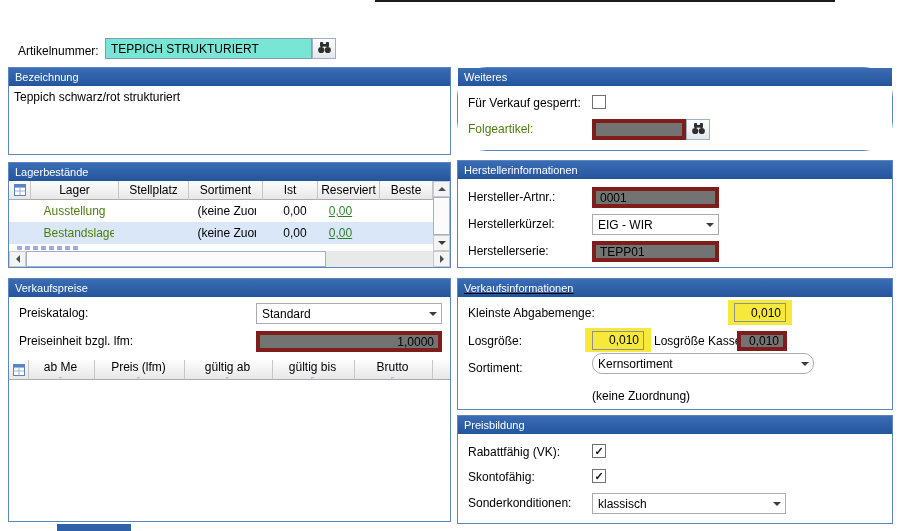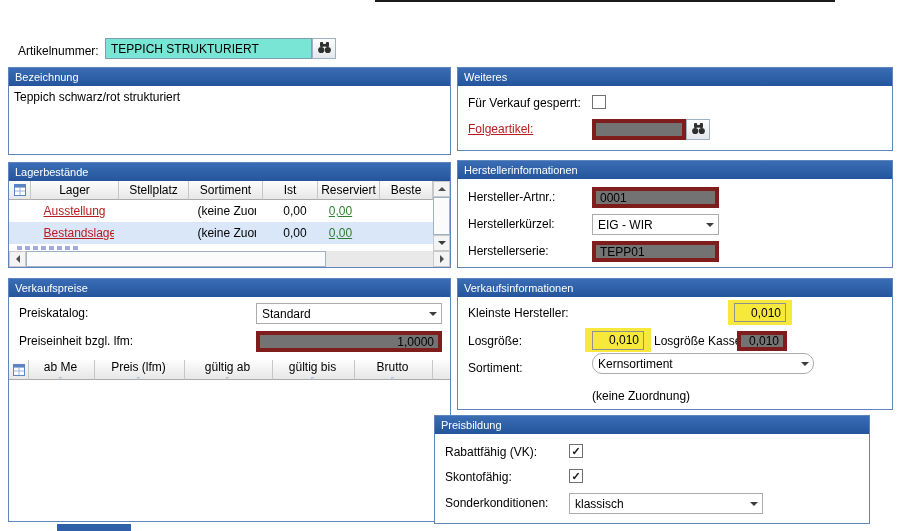"Weiteres" .p-weiteres { border-radius: none -> 30px }
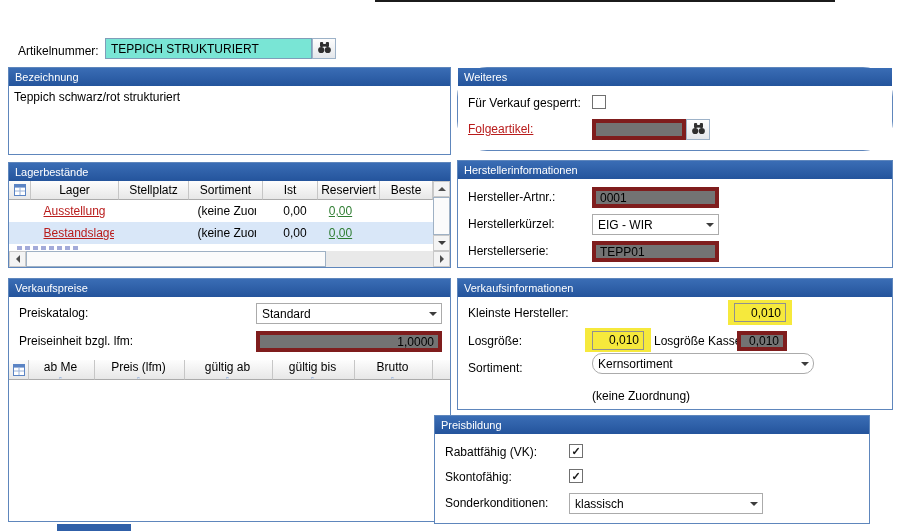"Folgeartikel:" .link { color: #b91c1c -> #4d7c0f; text-decoration: underline -> none }
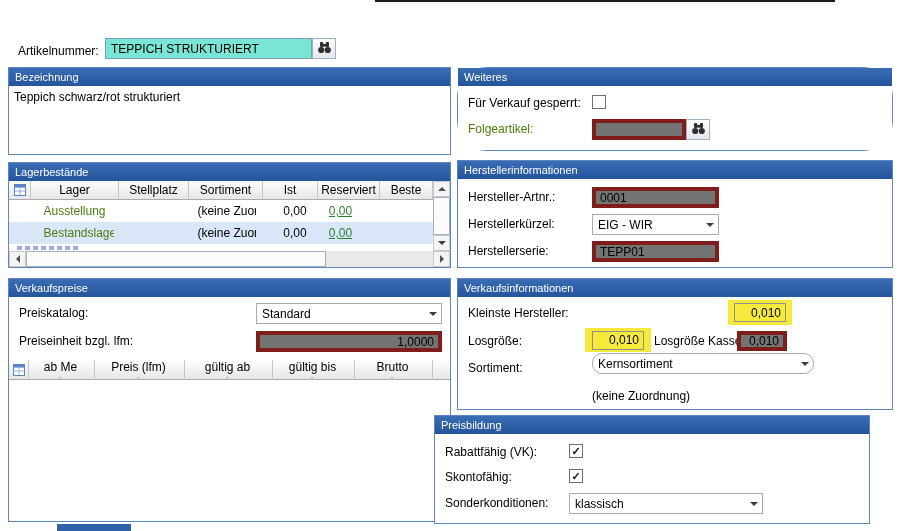"Verkaufsinformationen" .p-vkinfo { text-decoration: none -> underline }
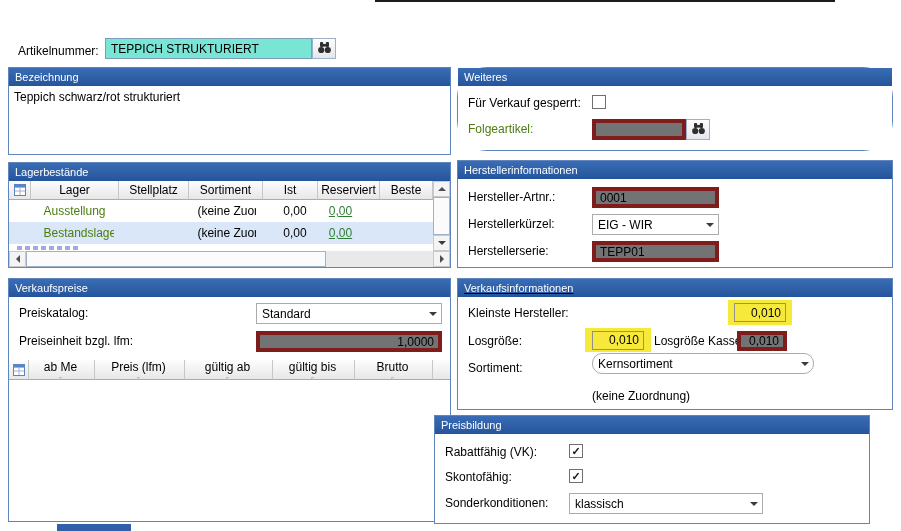"Kleinste Hersteller:" div.flabel { text: Hersteller -> Abgabemenge }
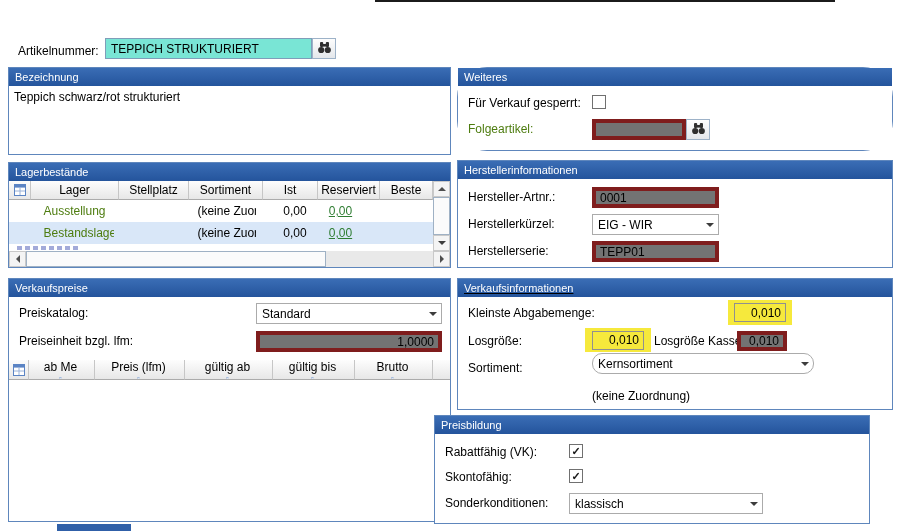"Preisbildung" .p-preisbildung { left: 434px -> 457px }
